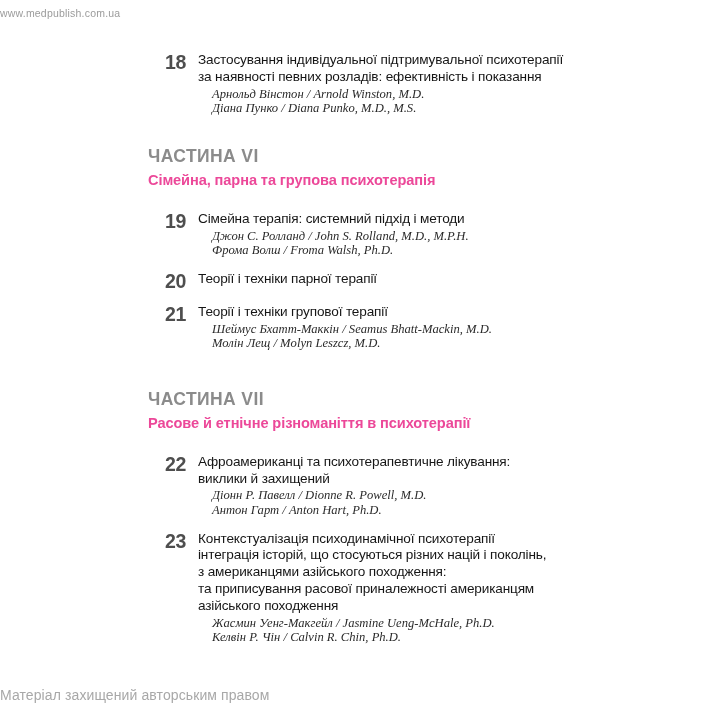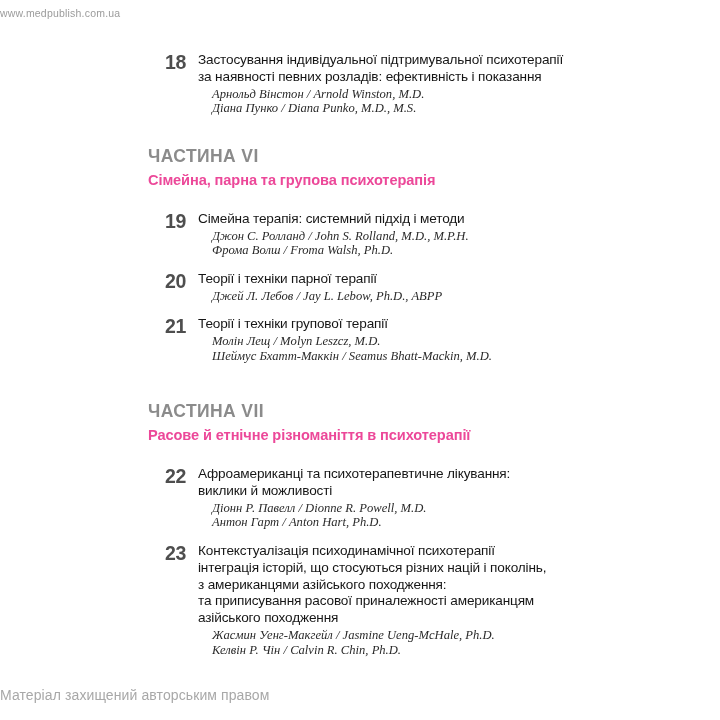"Джей Л. Лебов / Jay" div.author-line { html: <div>Джей Л. Лебов / Jay L. Lebow, Ph.D., ABPP</div> -> none }
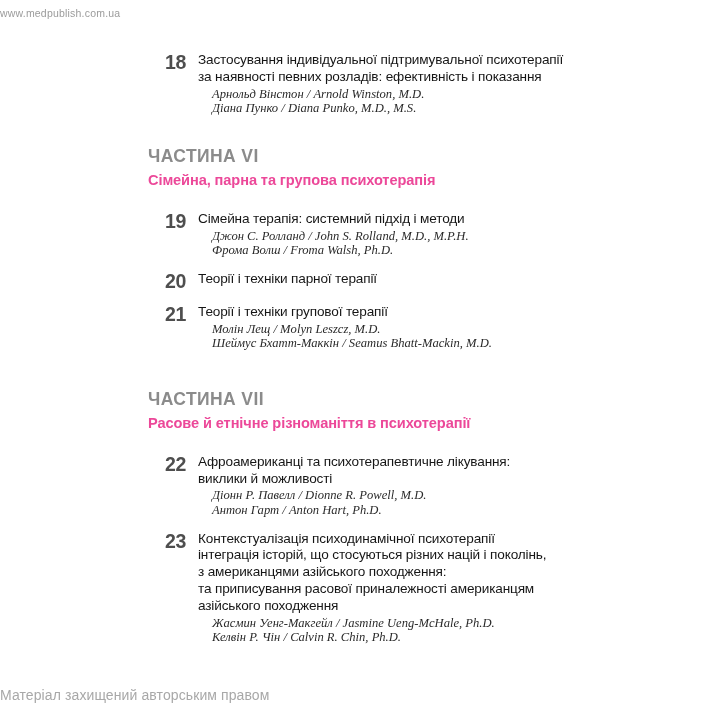"Молін Лещ / Molyn Leszcz," div.author-line { order: before "Шеймус Бхатт-Маккін / Seamus" -> after "Шеймус Бхатт-Маккін / Seamus" }
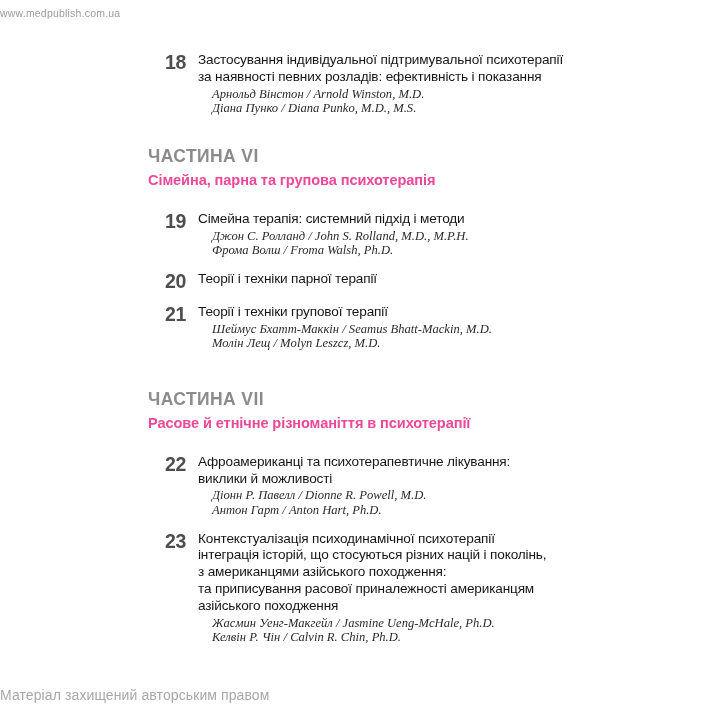"виклики й можливості" div { text: можливості -> захищений }
